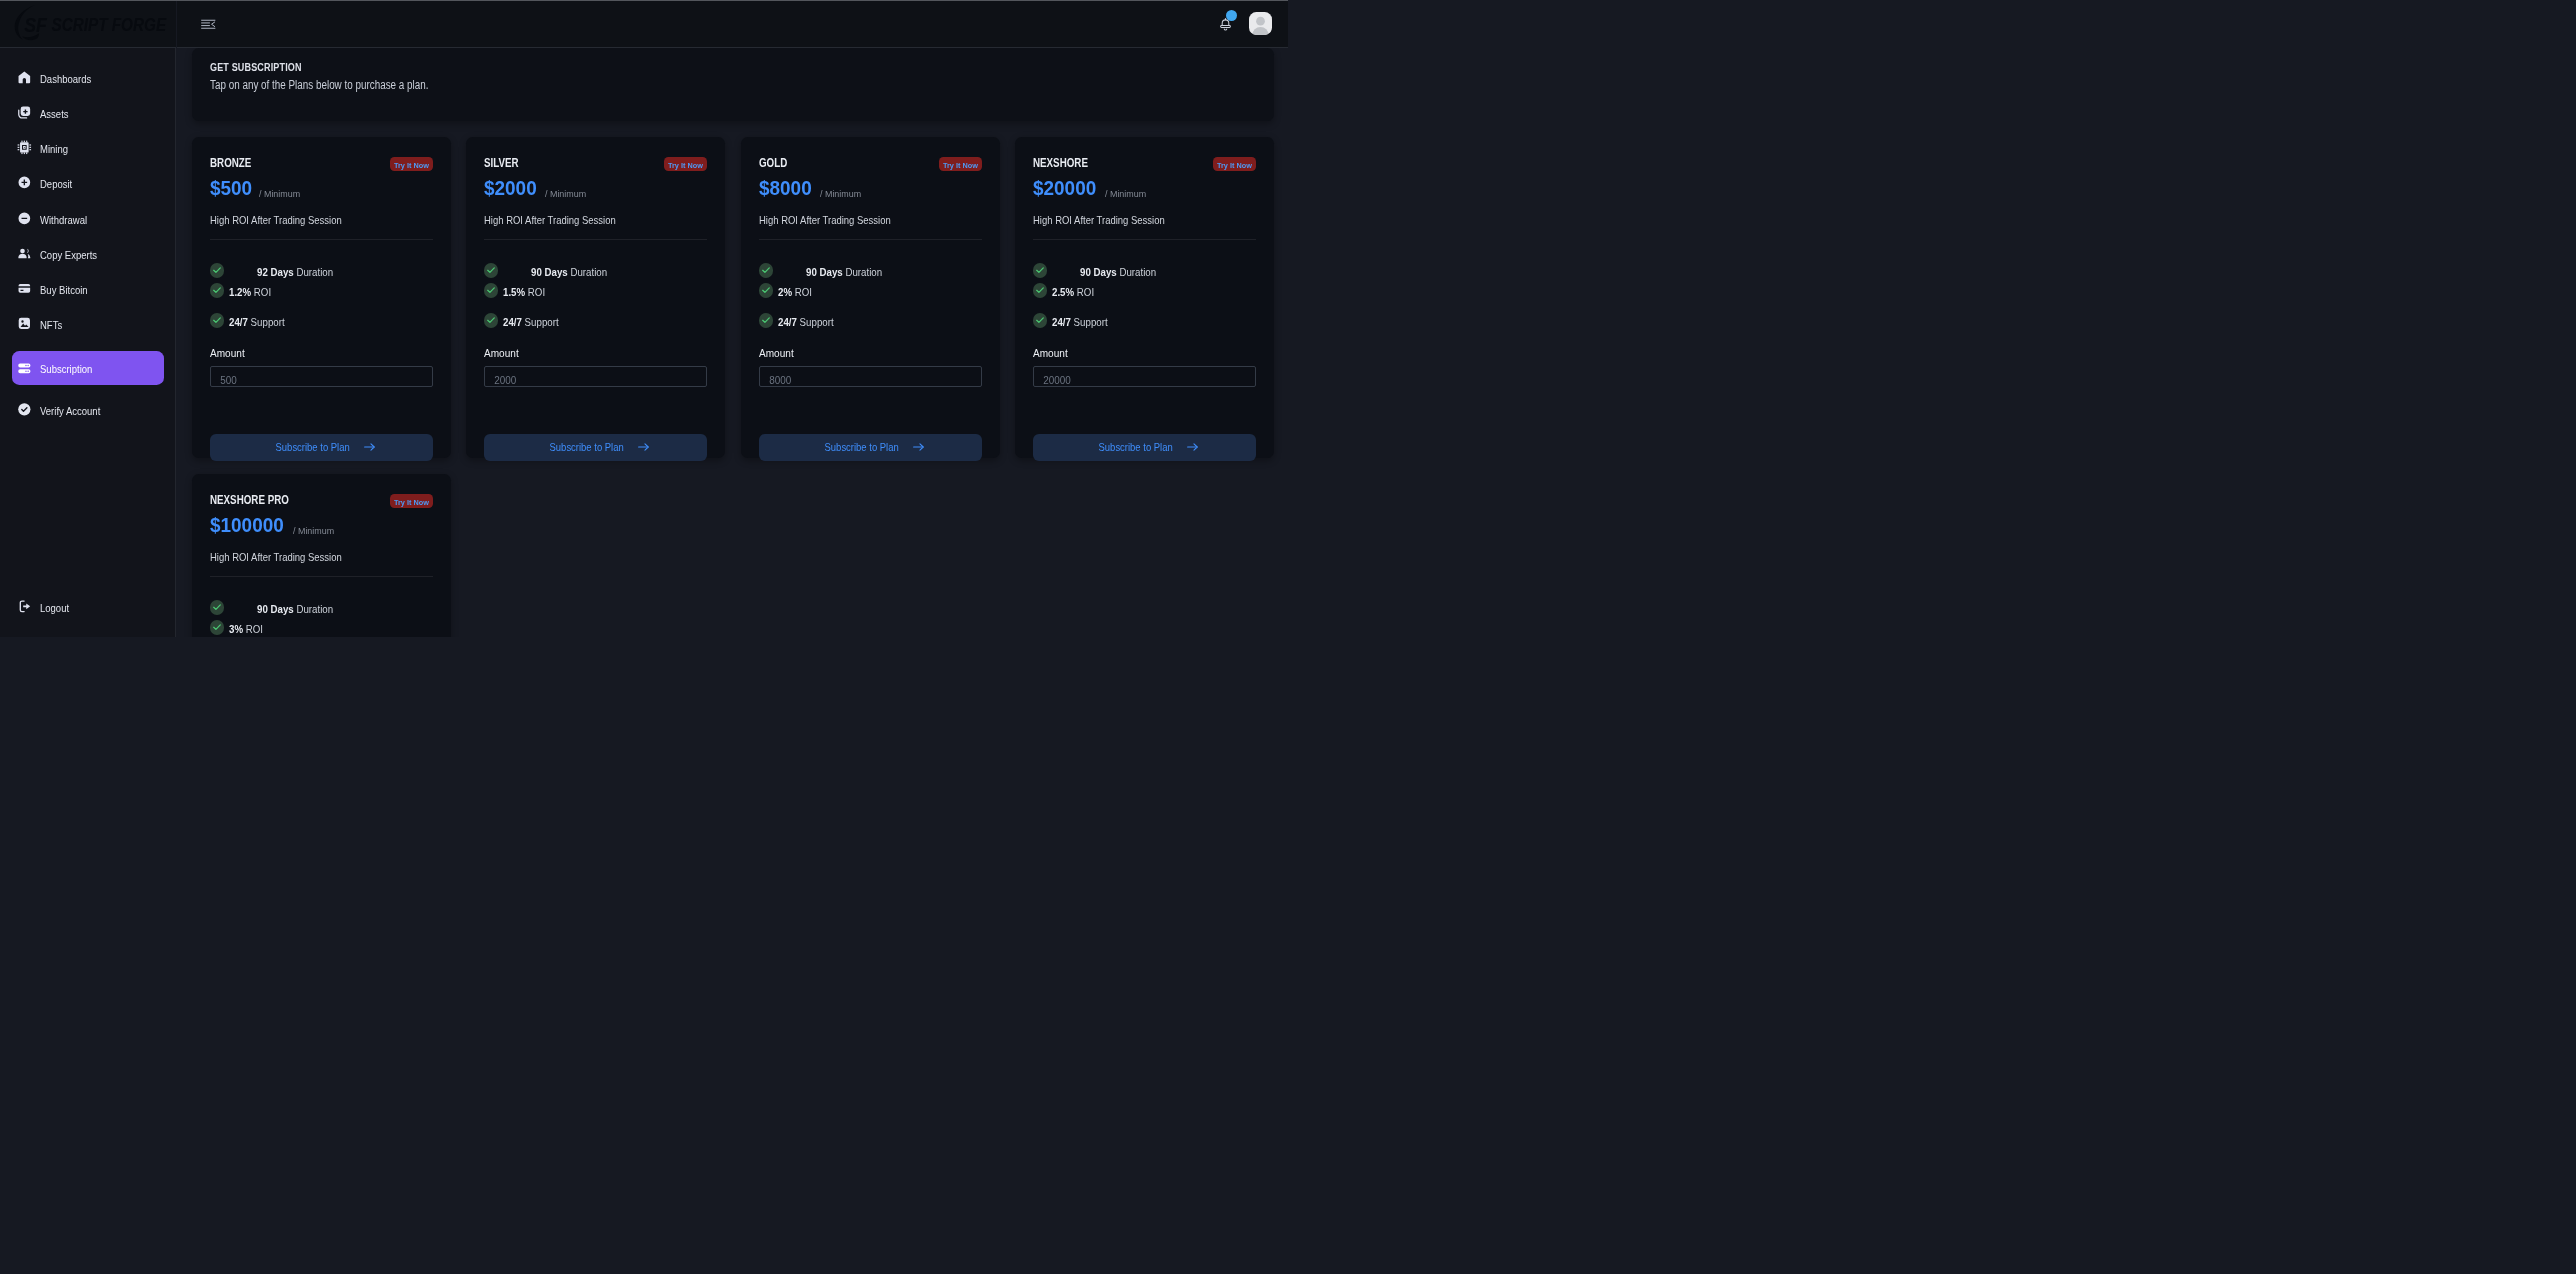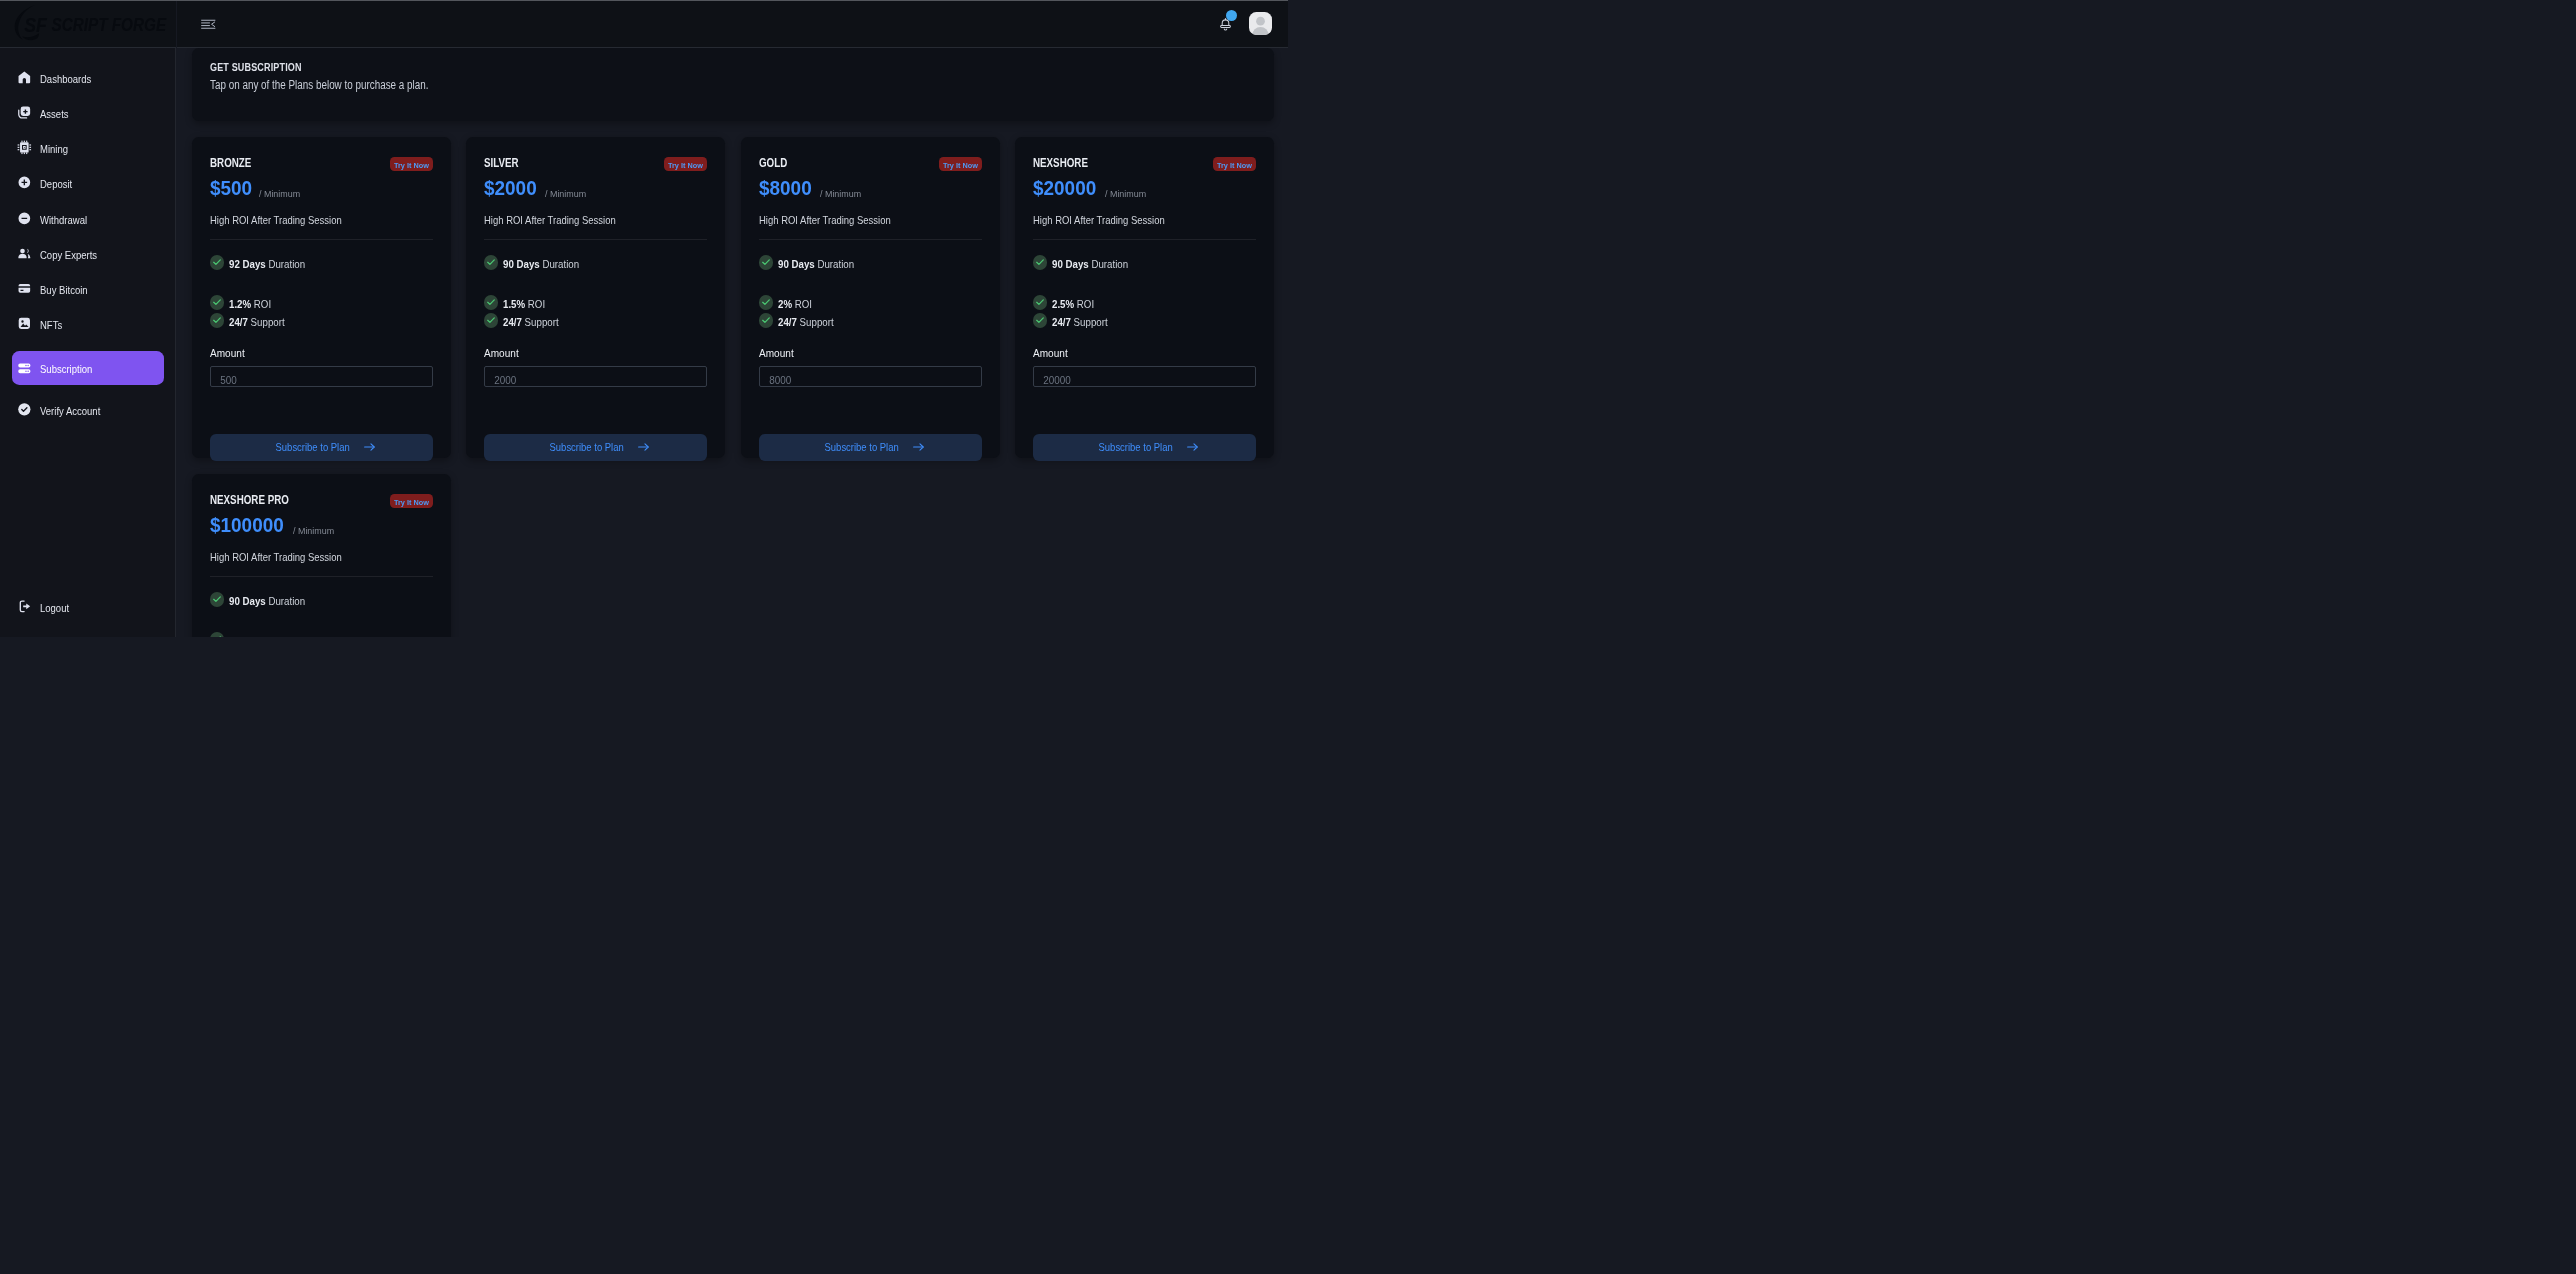"92 Days Duration" .feat.f1 { gap: none -> 28px; top: 118px -> 126px }
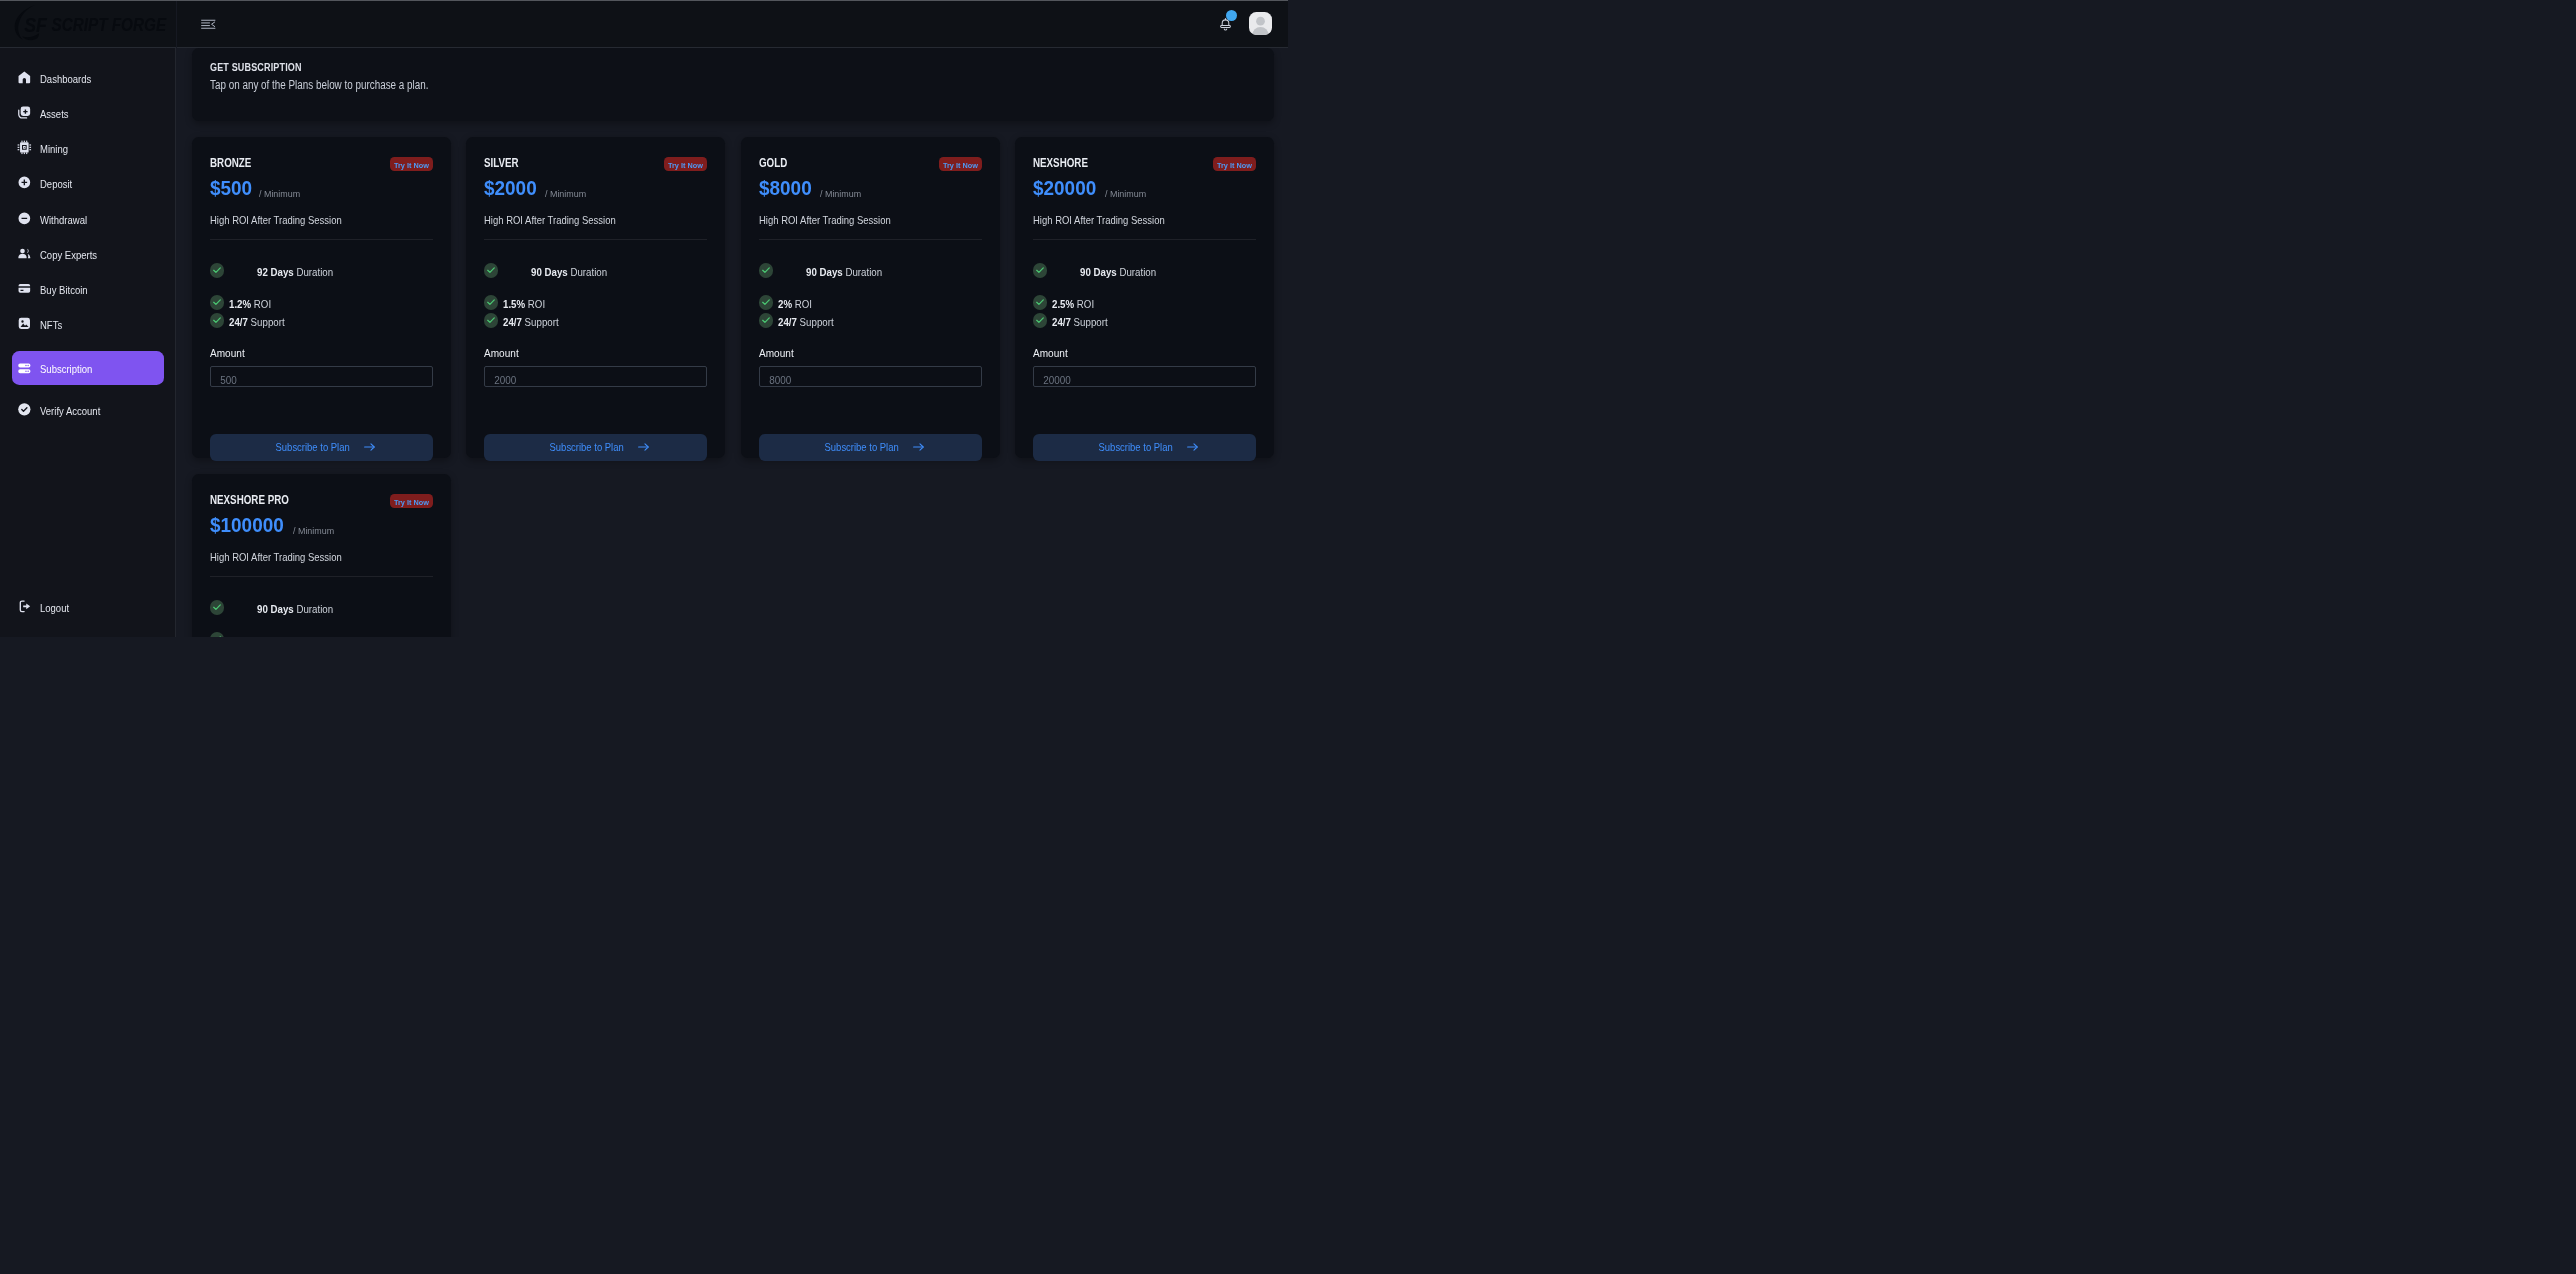"1.2% ROI" .feat.f2 { margin-top: 12px -> none }
